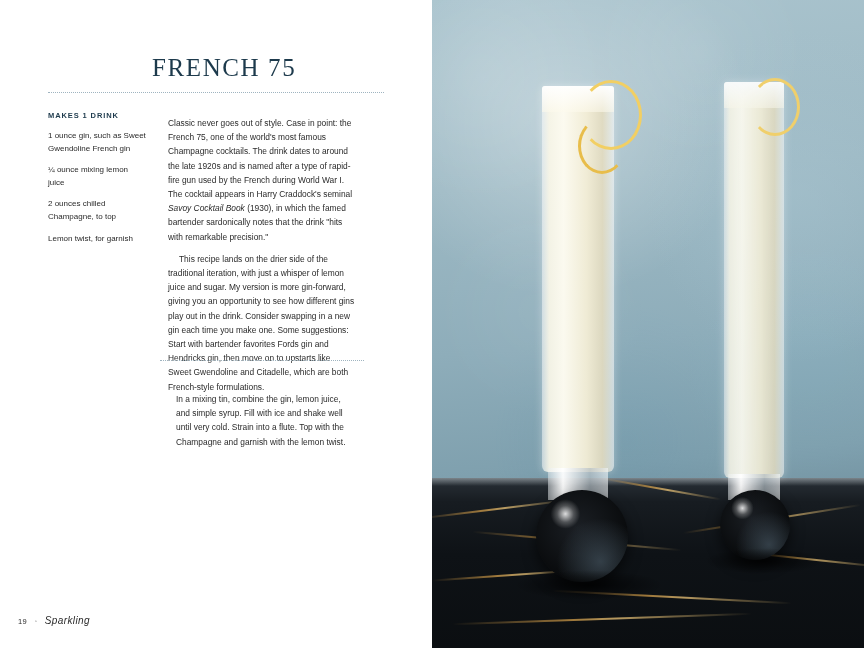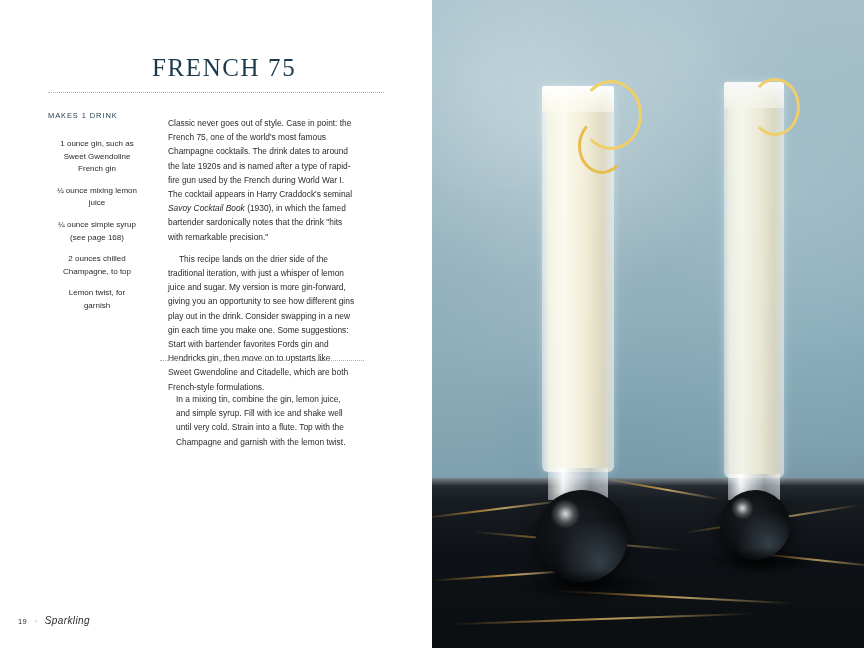"MAKES 1 DRINK" .makes { font-weight: normal -> bold }
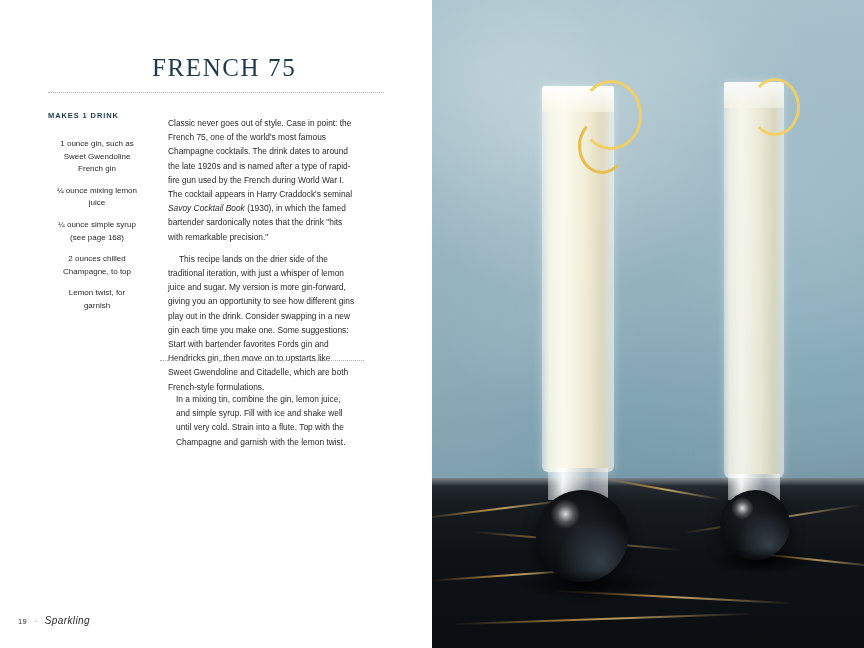"1 ounce gin, such as" .ingredients ul { margin: 8px -> 0; text-align: center -> none }
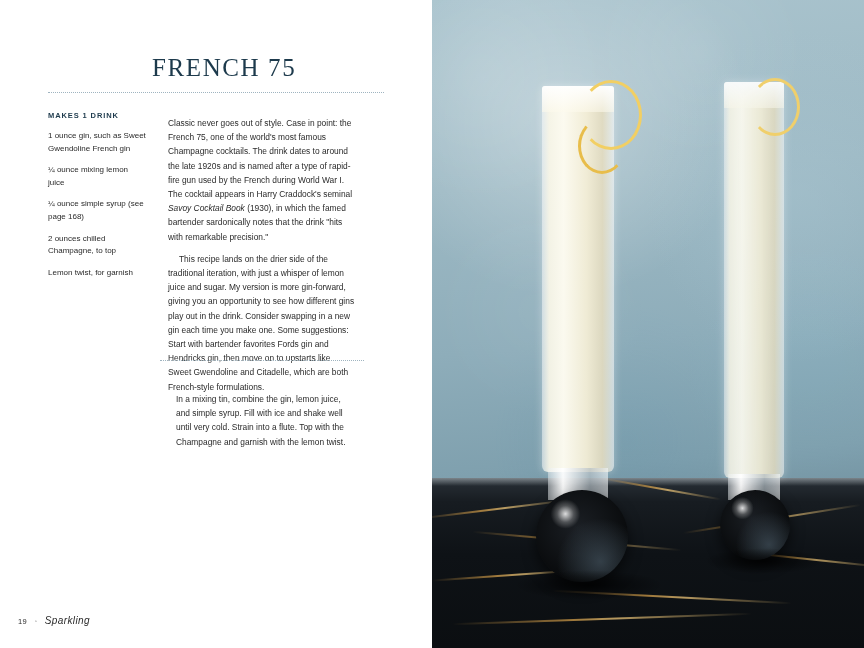"¼ ounce simple syrup (see" li { html: <li>¼ ounce simple syrup (see page 168)</li> -> none }
